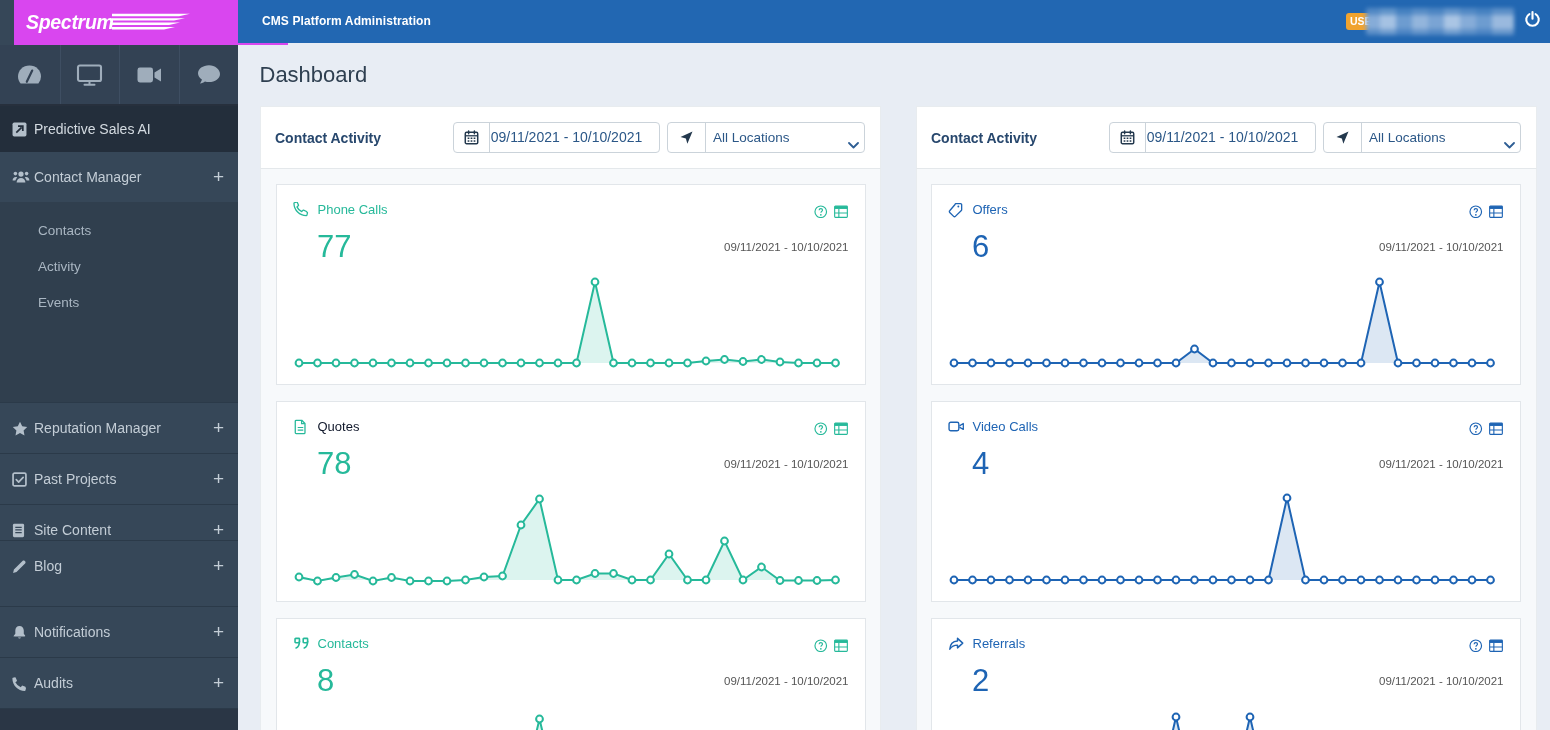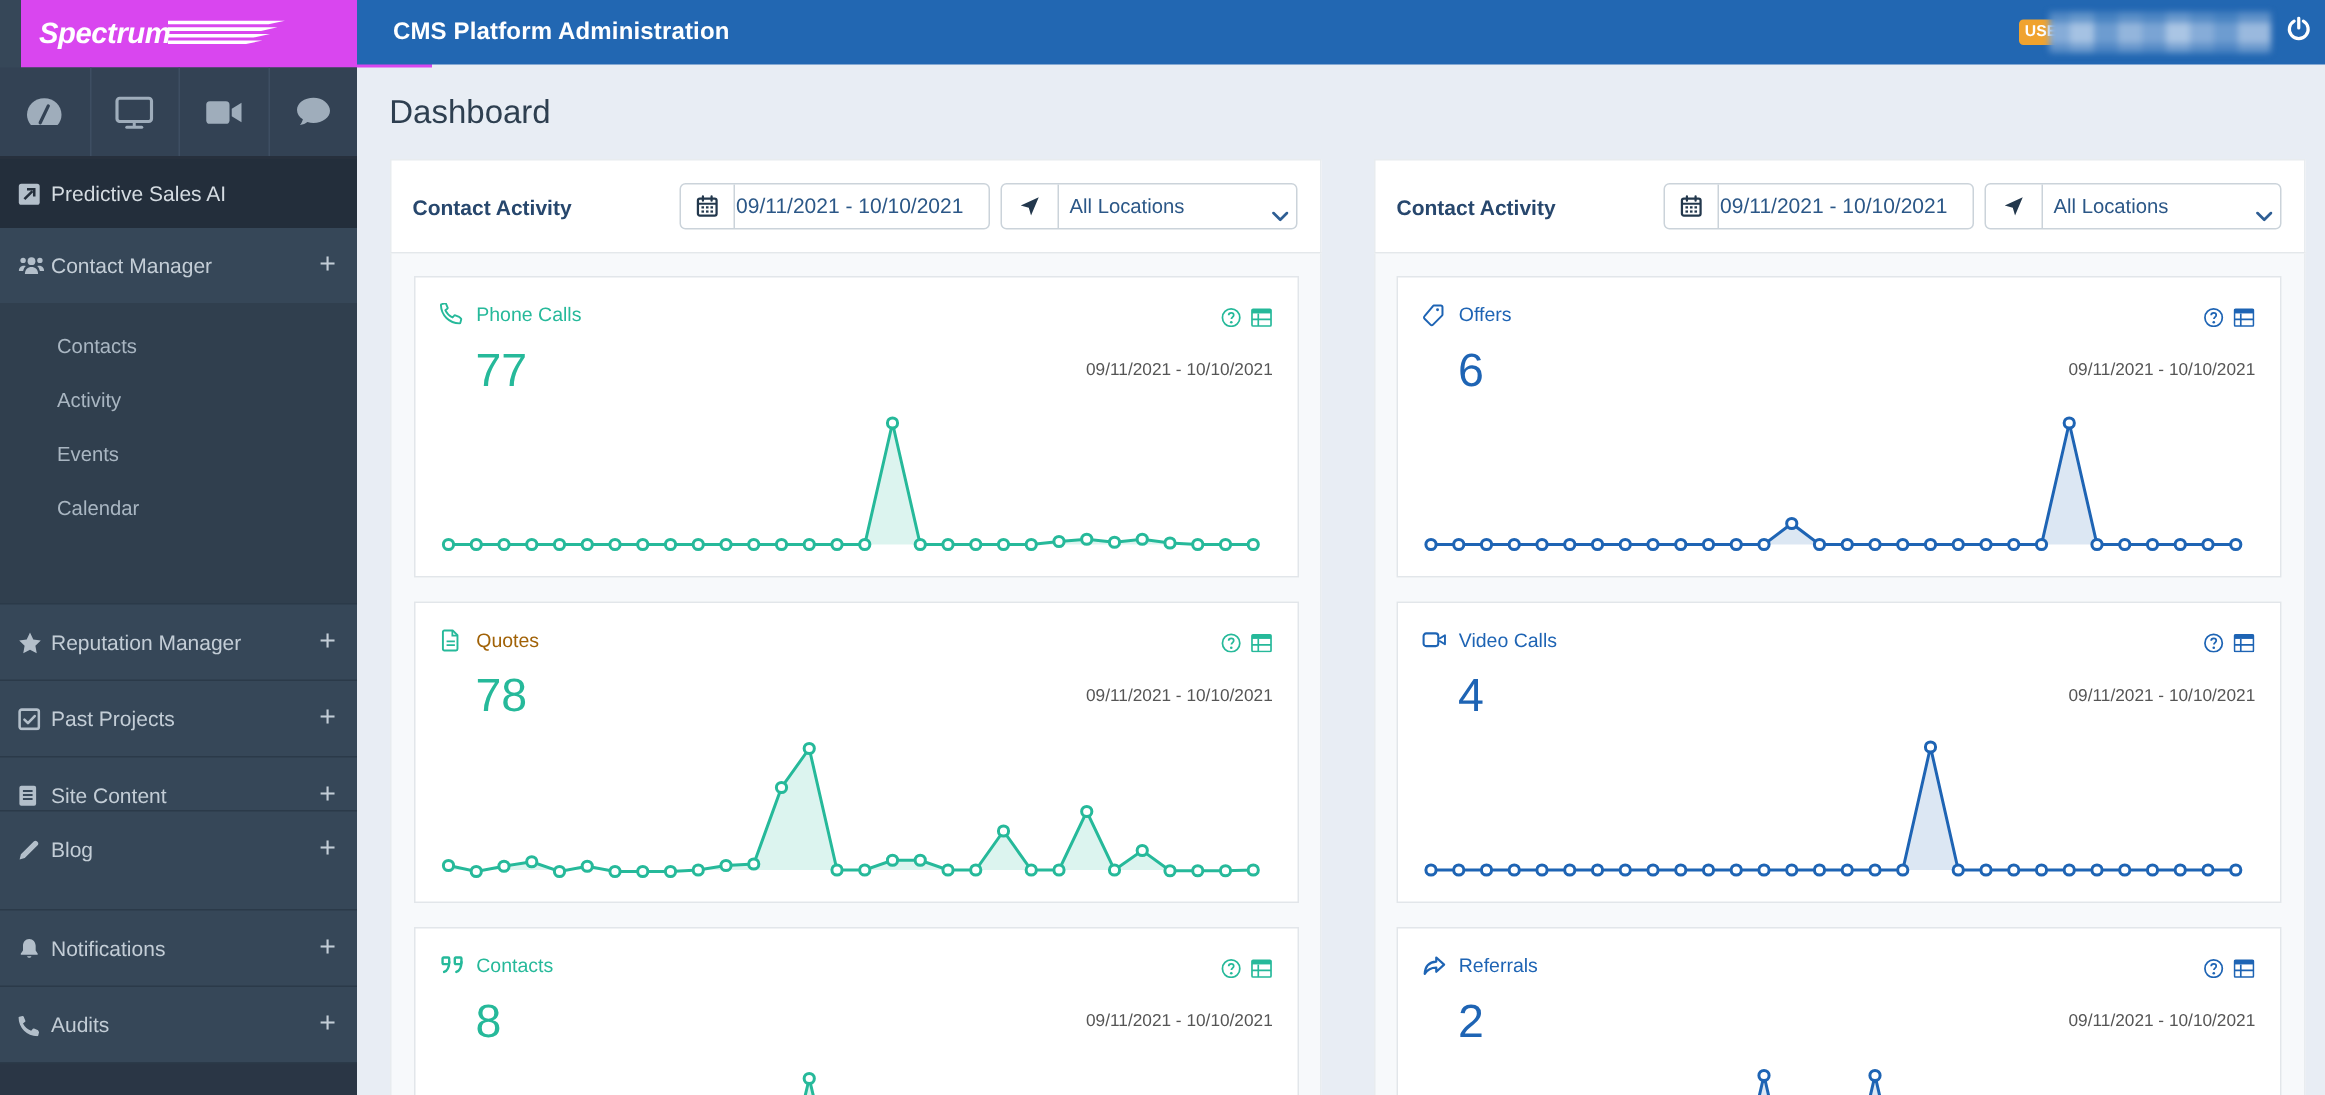"CMS Platform Administration" #tbtitle { font-size: 16px -> 12px }
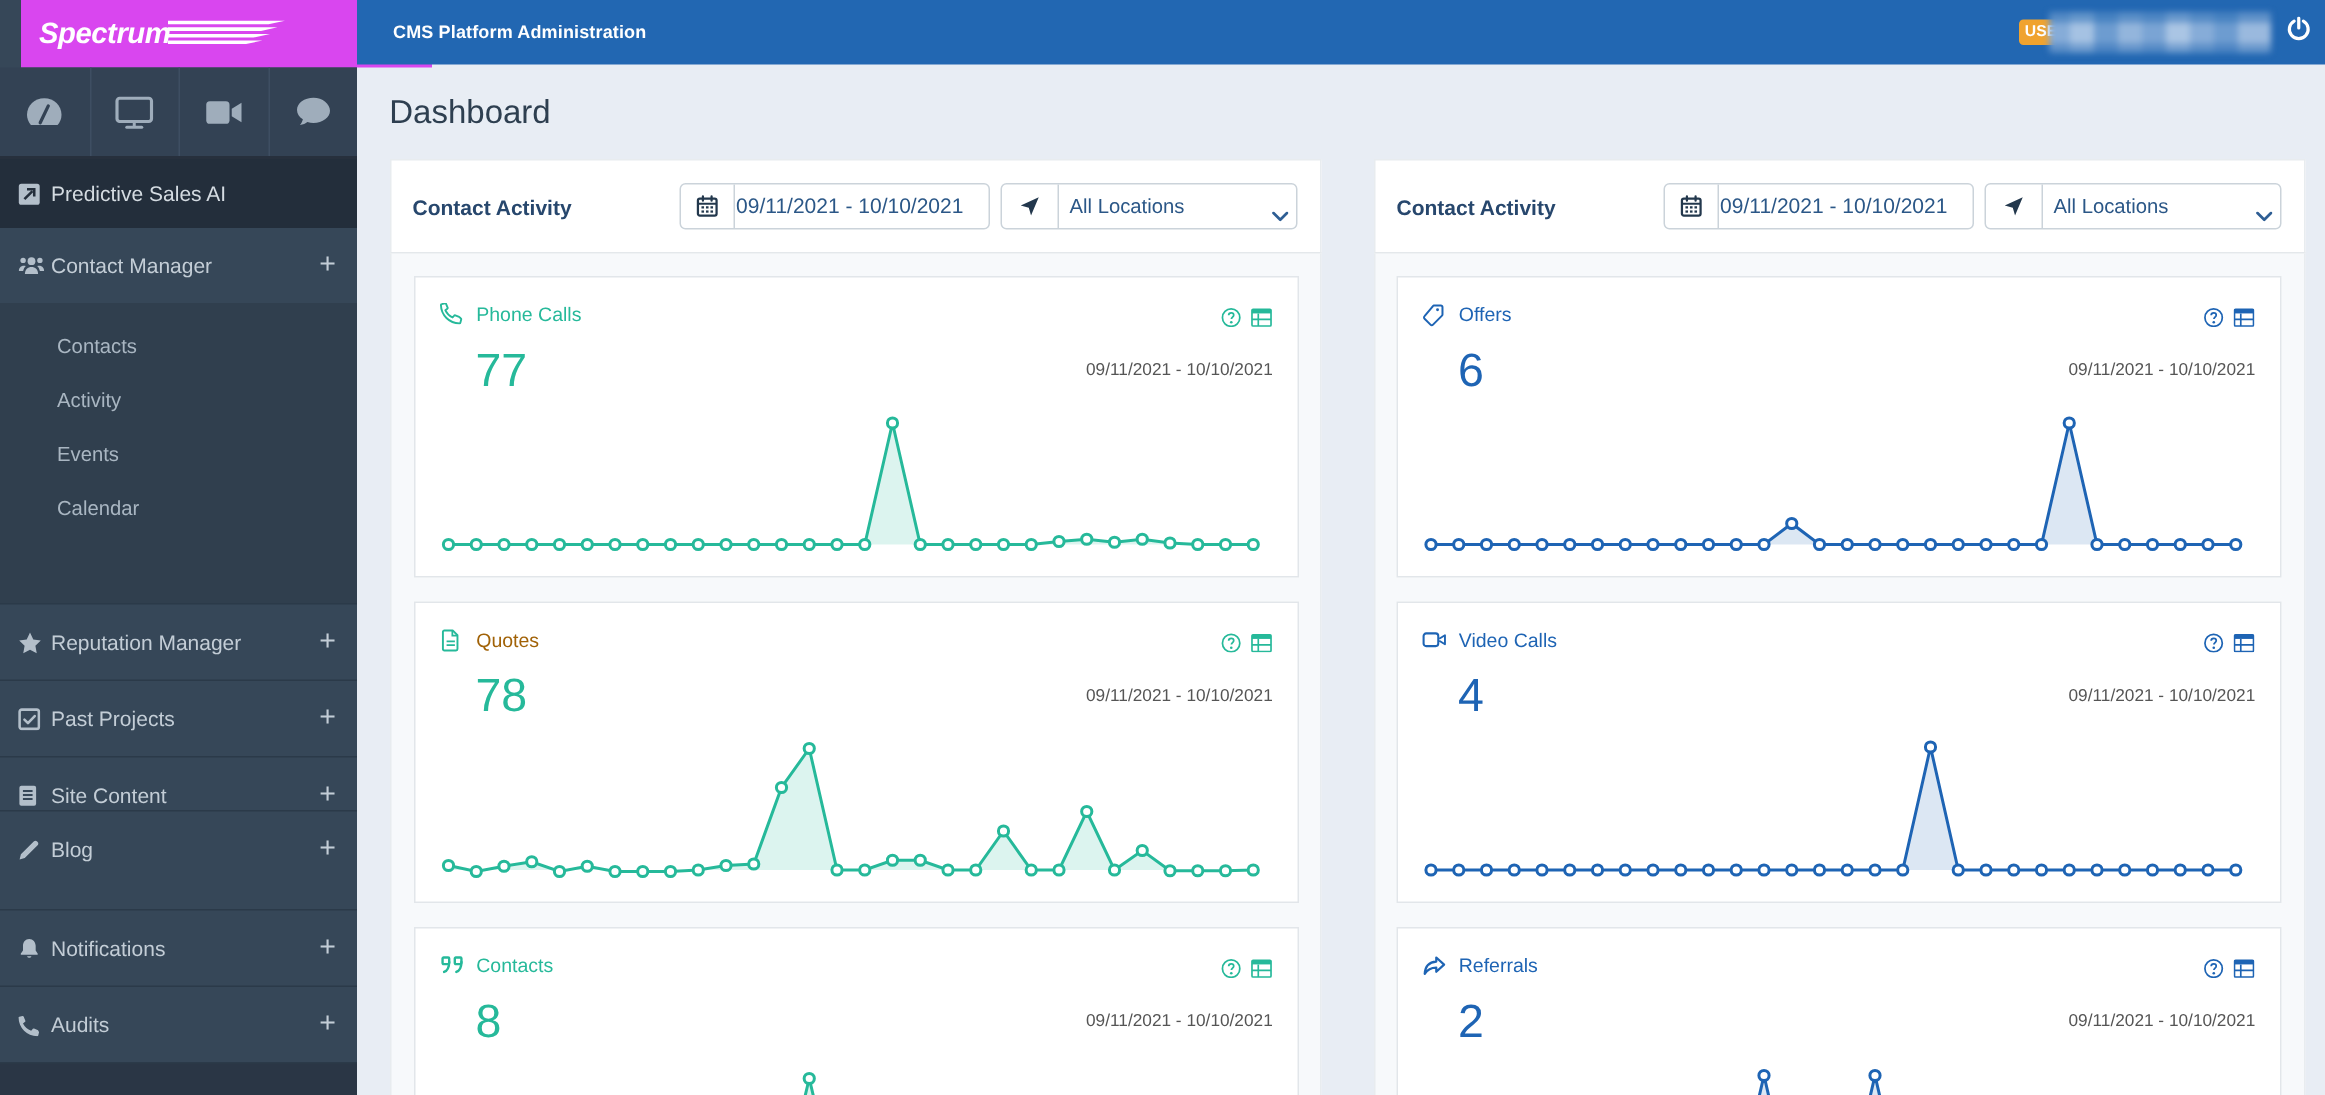"Calendar" div.sitem { html: <div>Calendar</div> -> none }
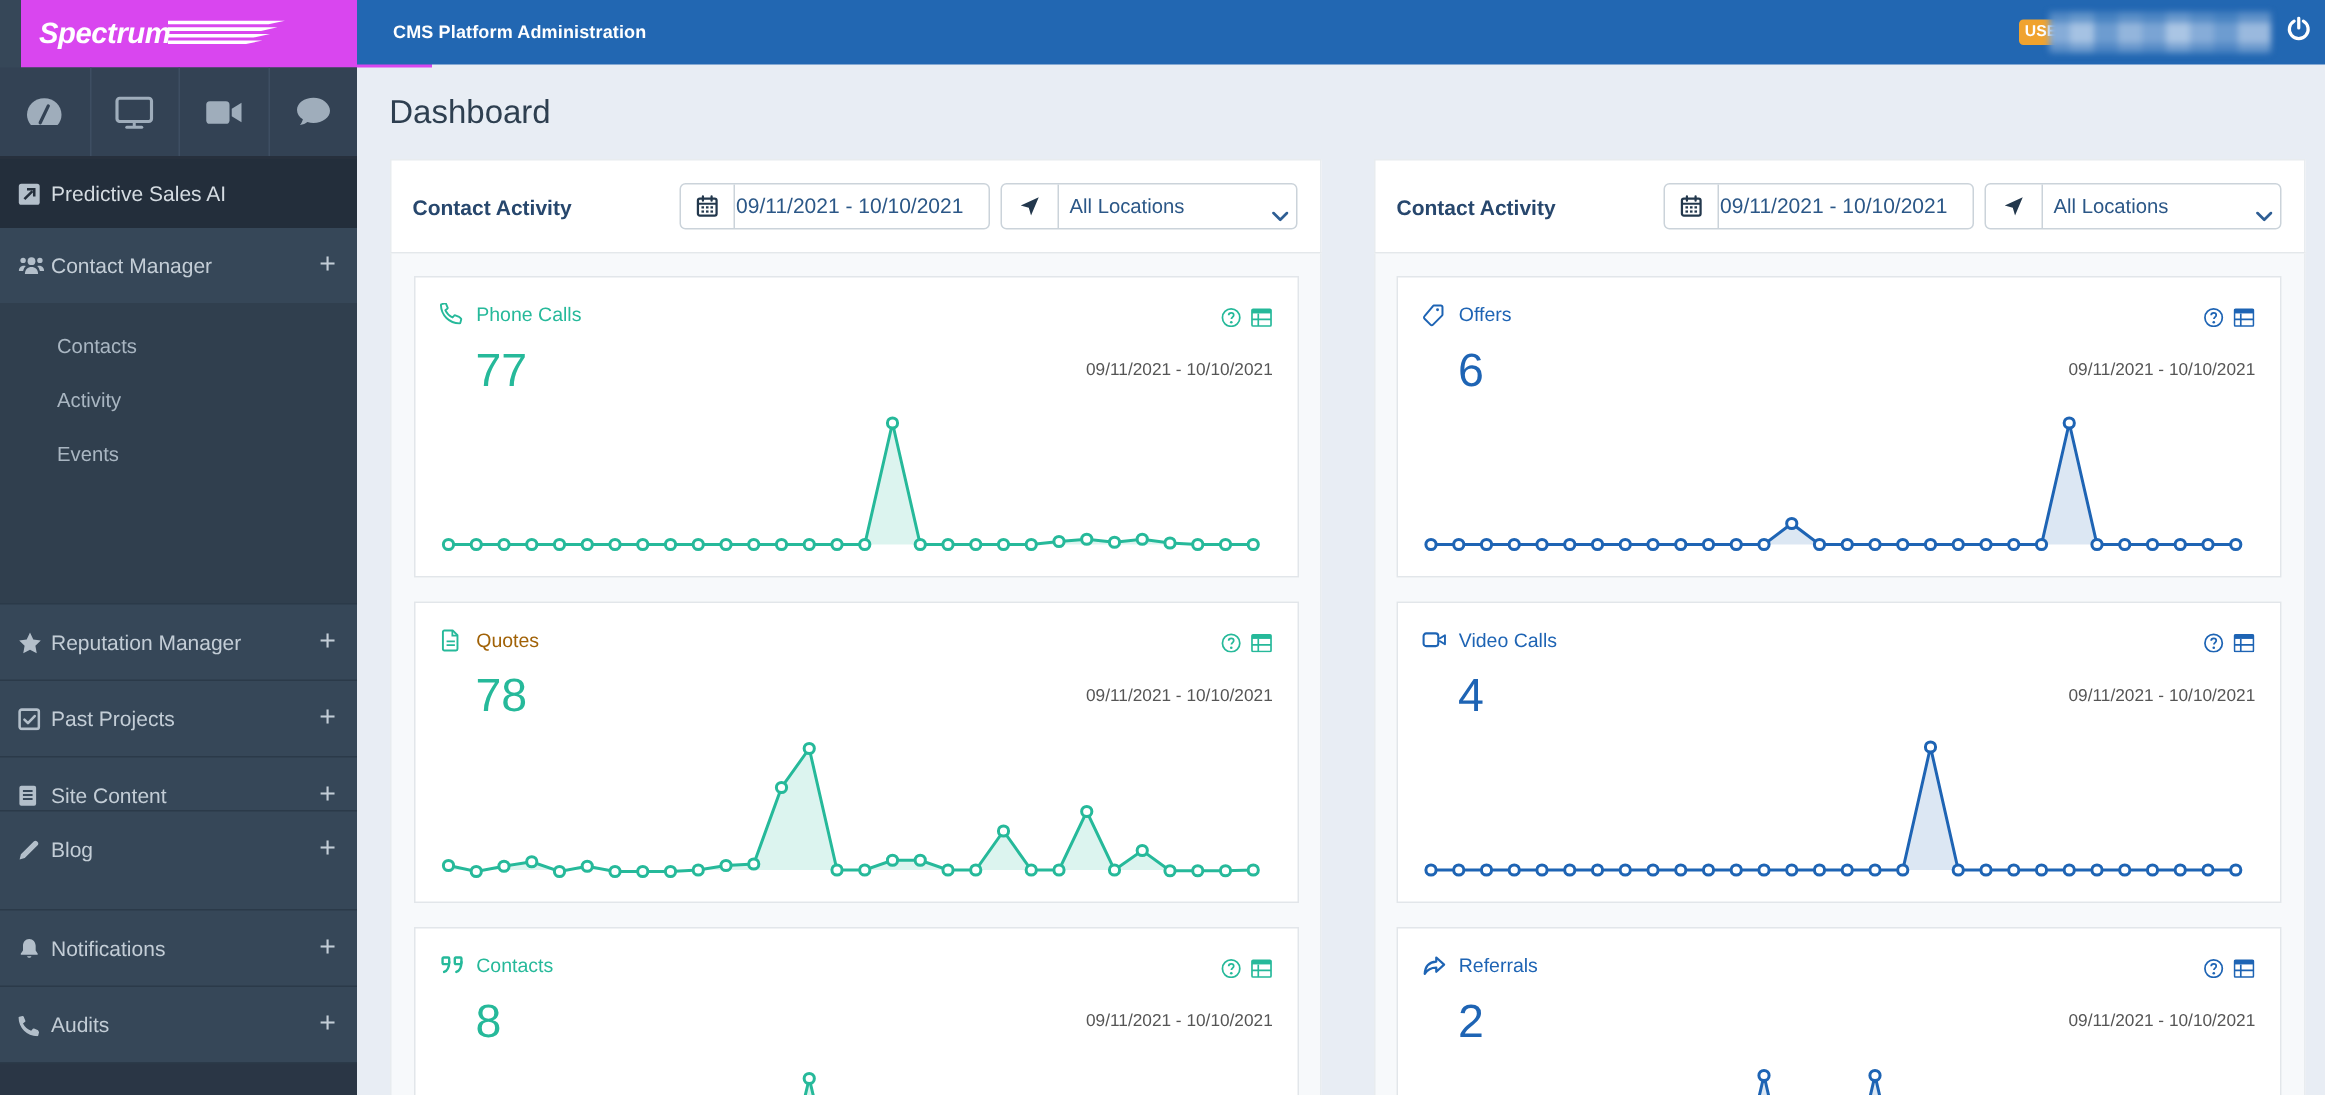"Quotes" div.ctitle { color: #a16207 -> #0f172a }
